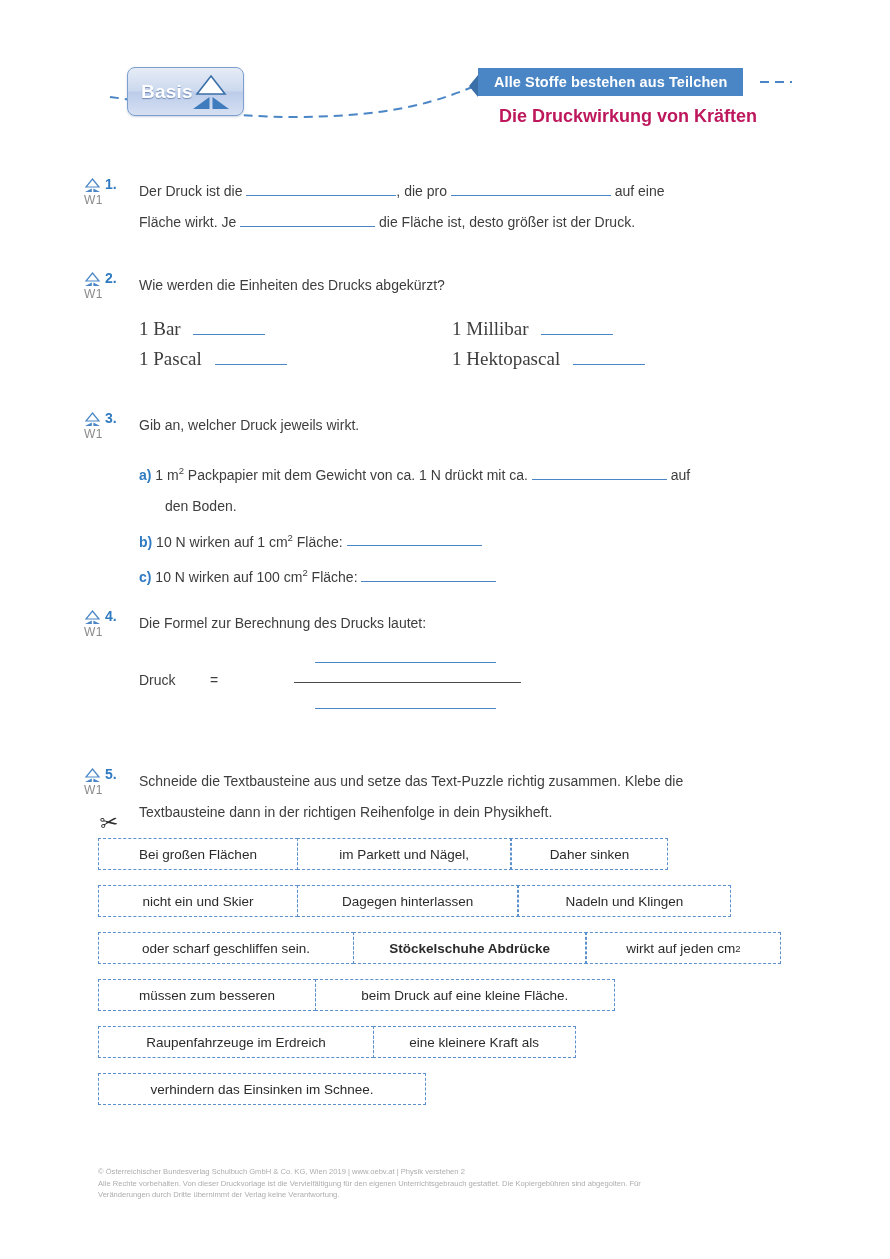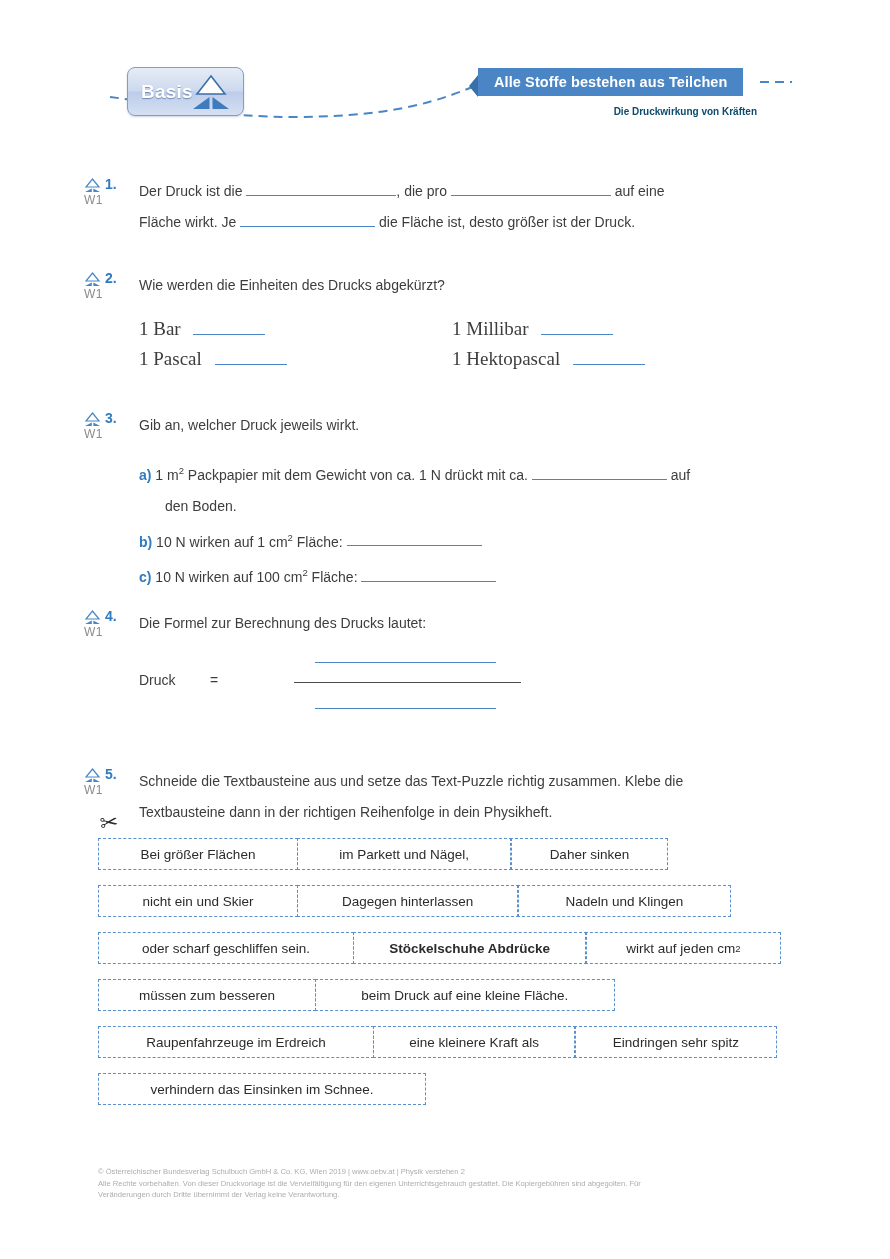"Die Druckwirkung von Kräften" .subtitle { color: #0c4a6e -> #be185d; font-size: 10px -> 18px }
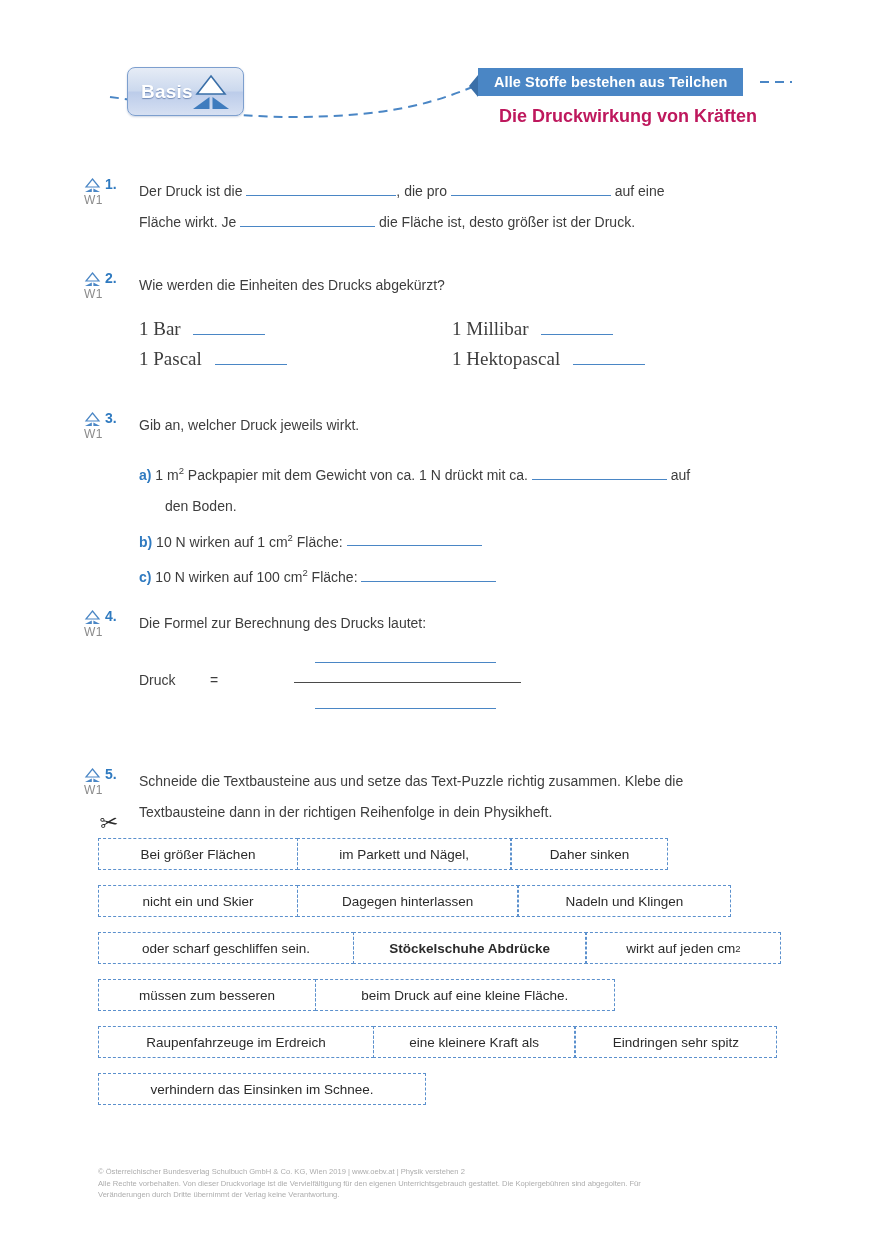"Bei größer Flächen" div.p-cell { text: größer -> großen }
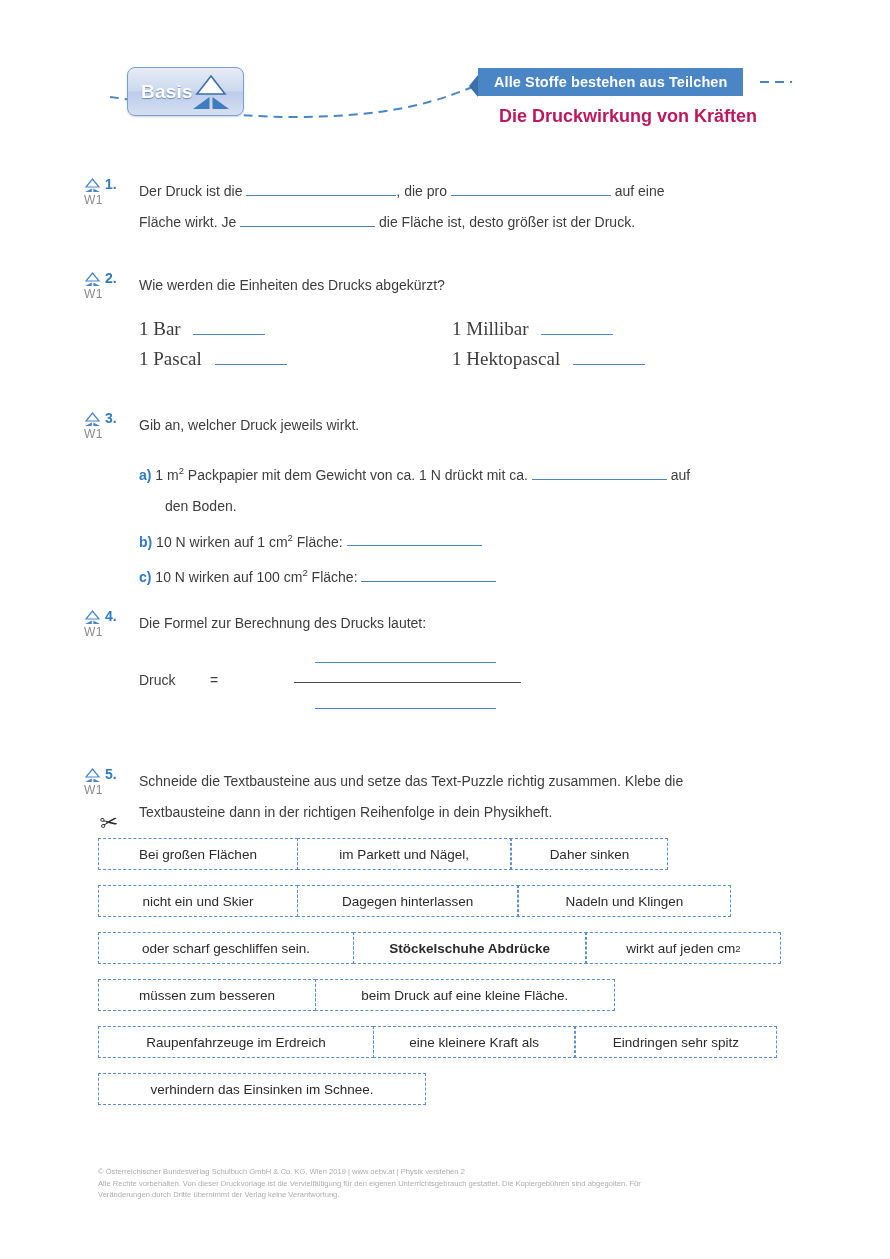"Eindringen sehr spitz" div.p-cell { html: <div>Eindringen sehr spitz</div> -> none }
